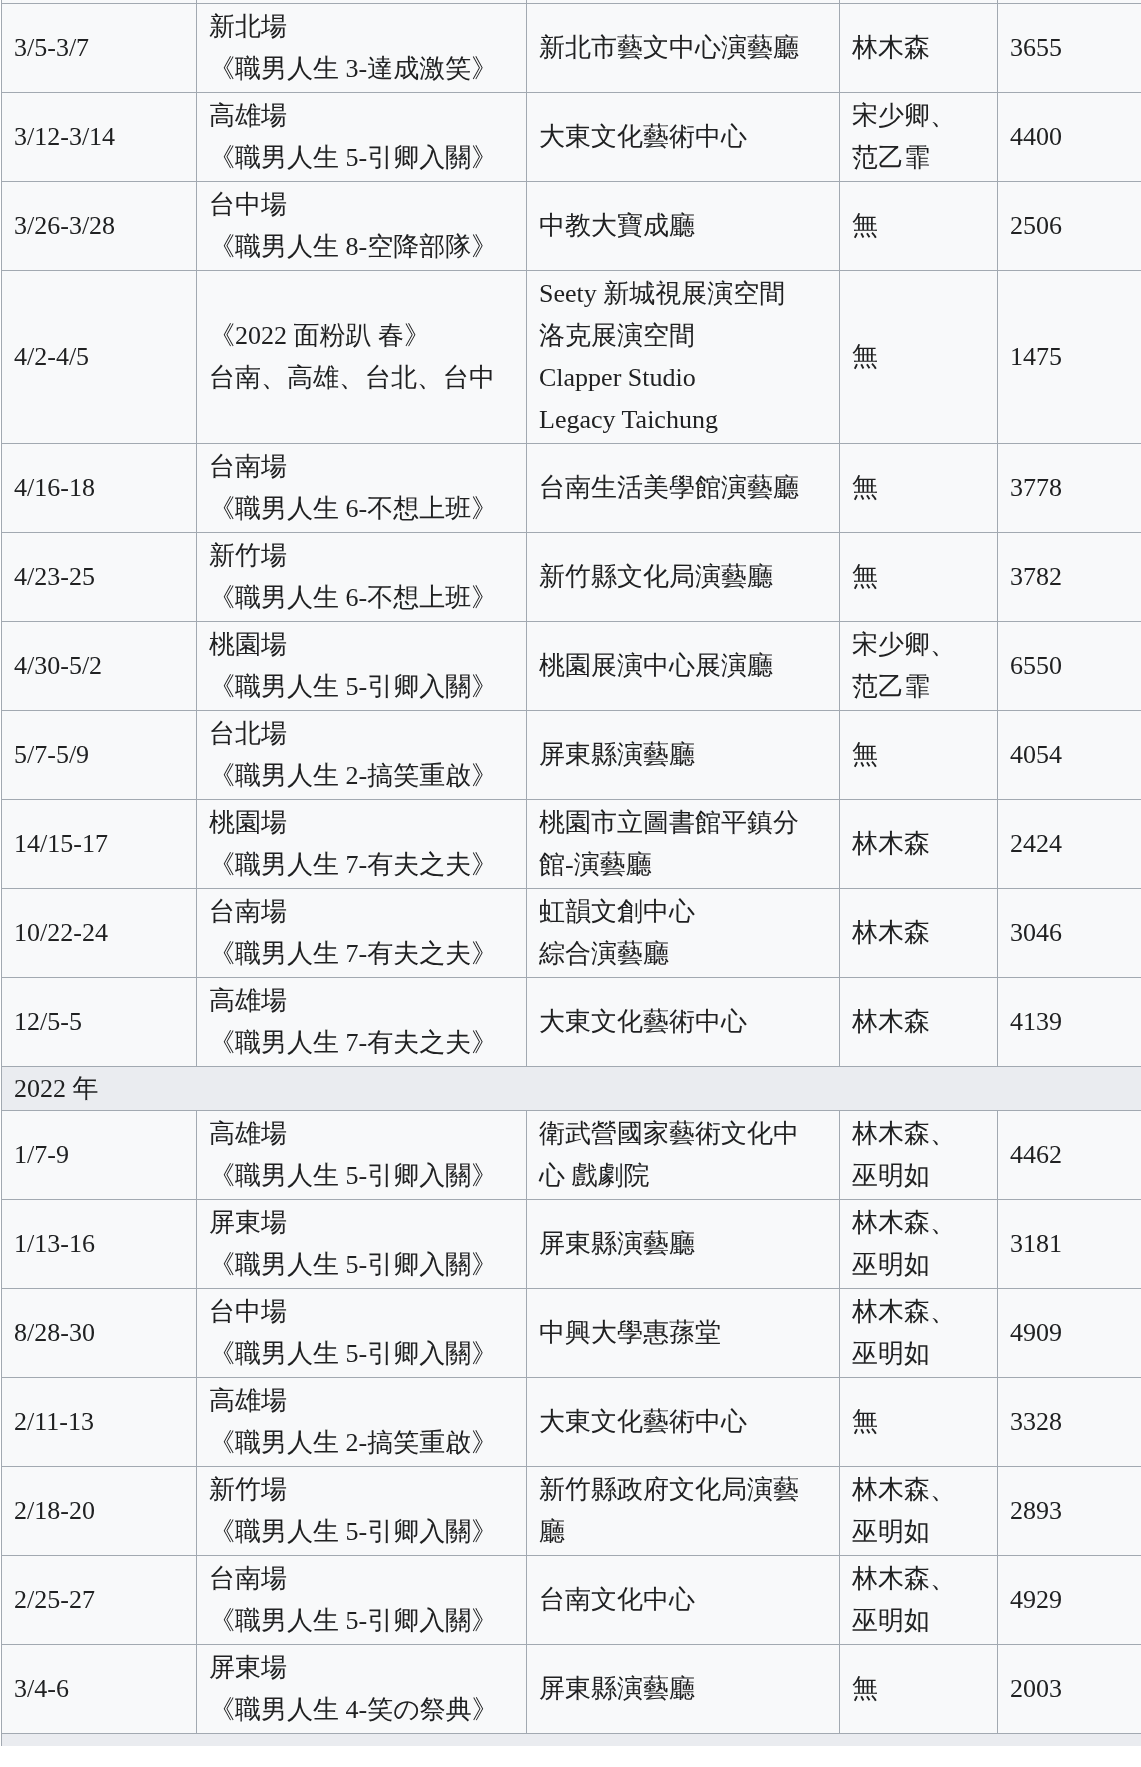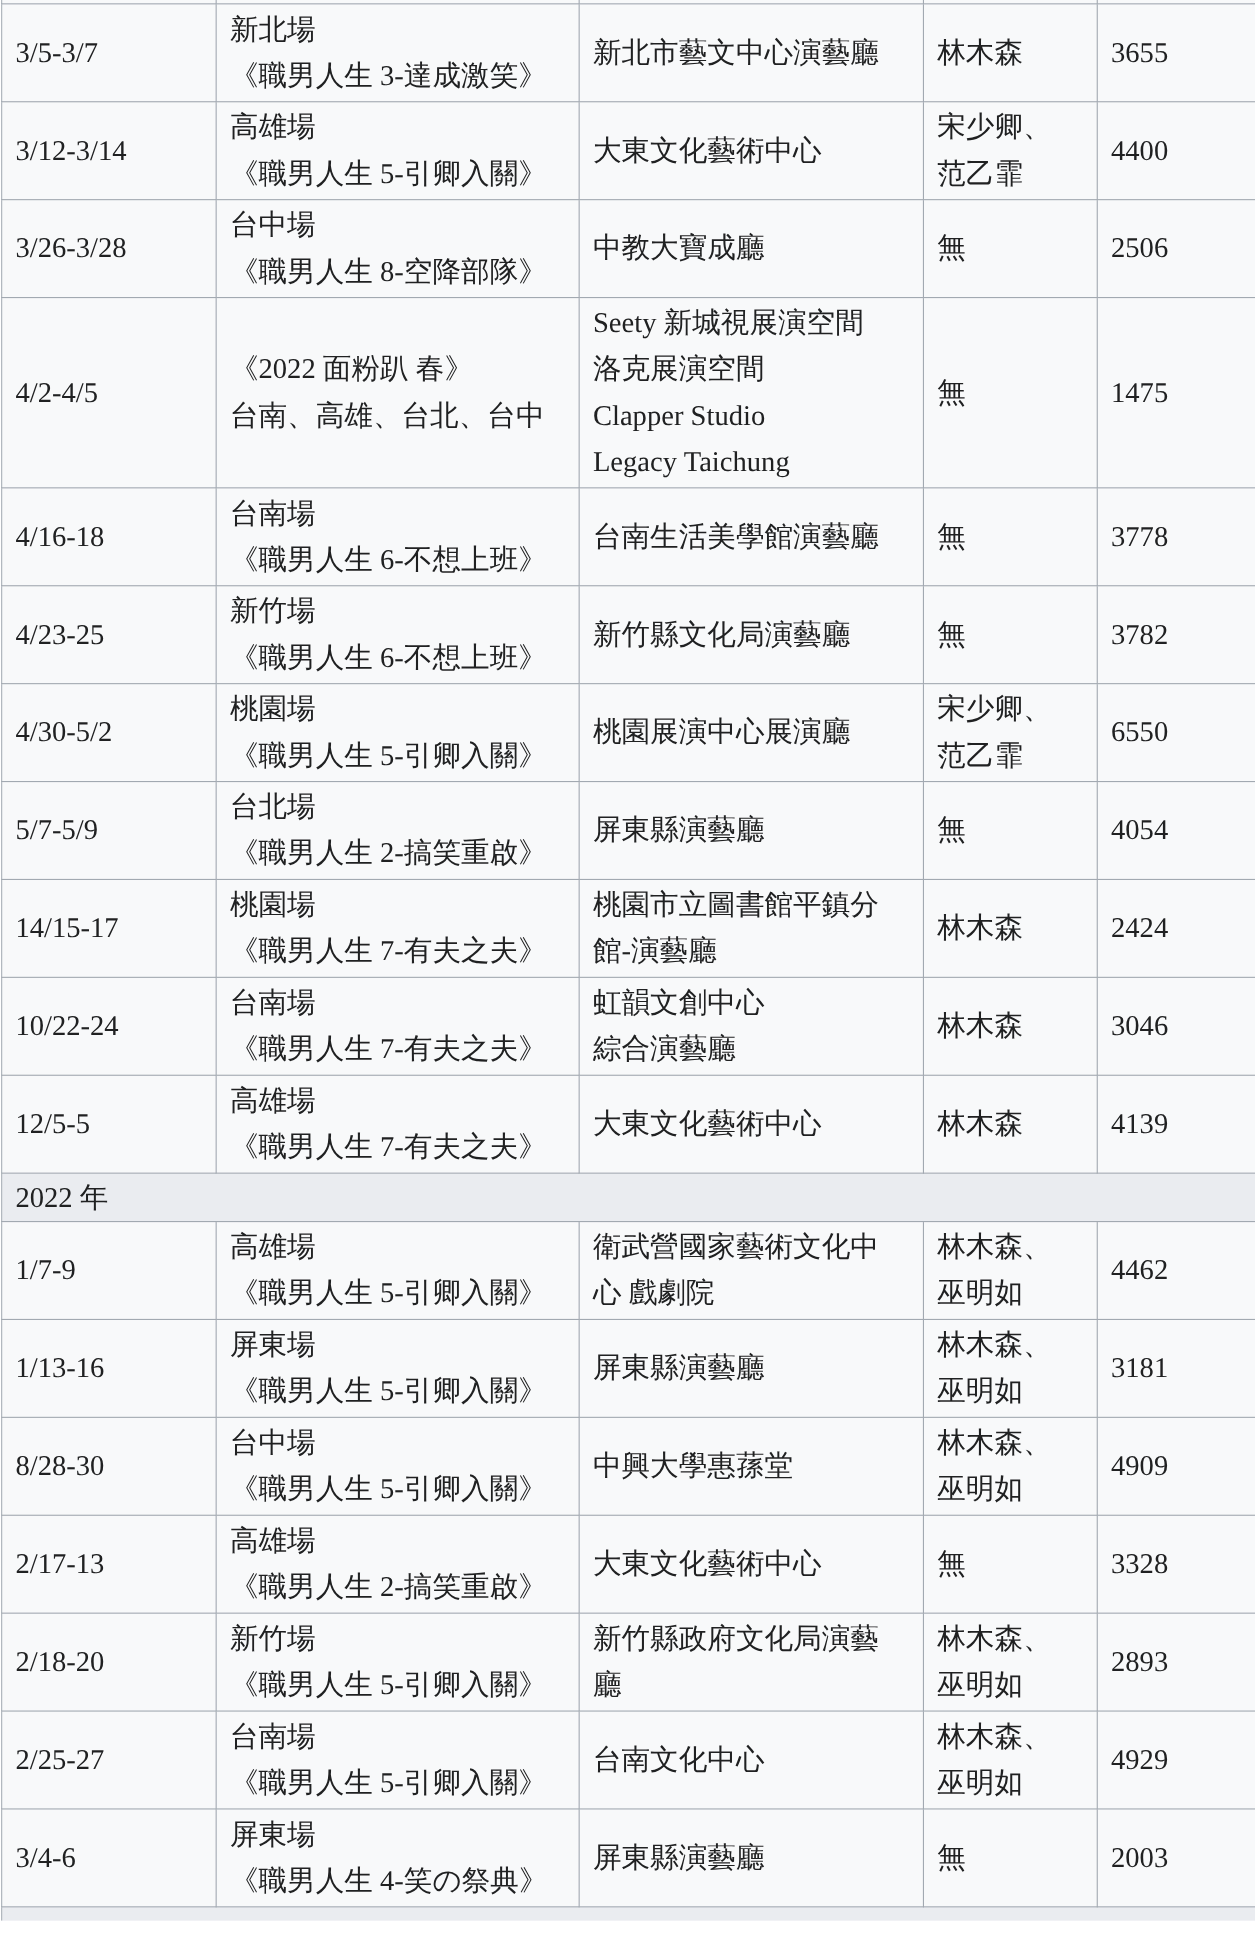"2/17-13" td.date-cell { text: 2/17-13 -> 2/11-13 }
